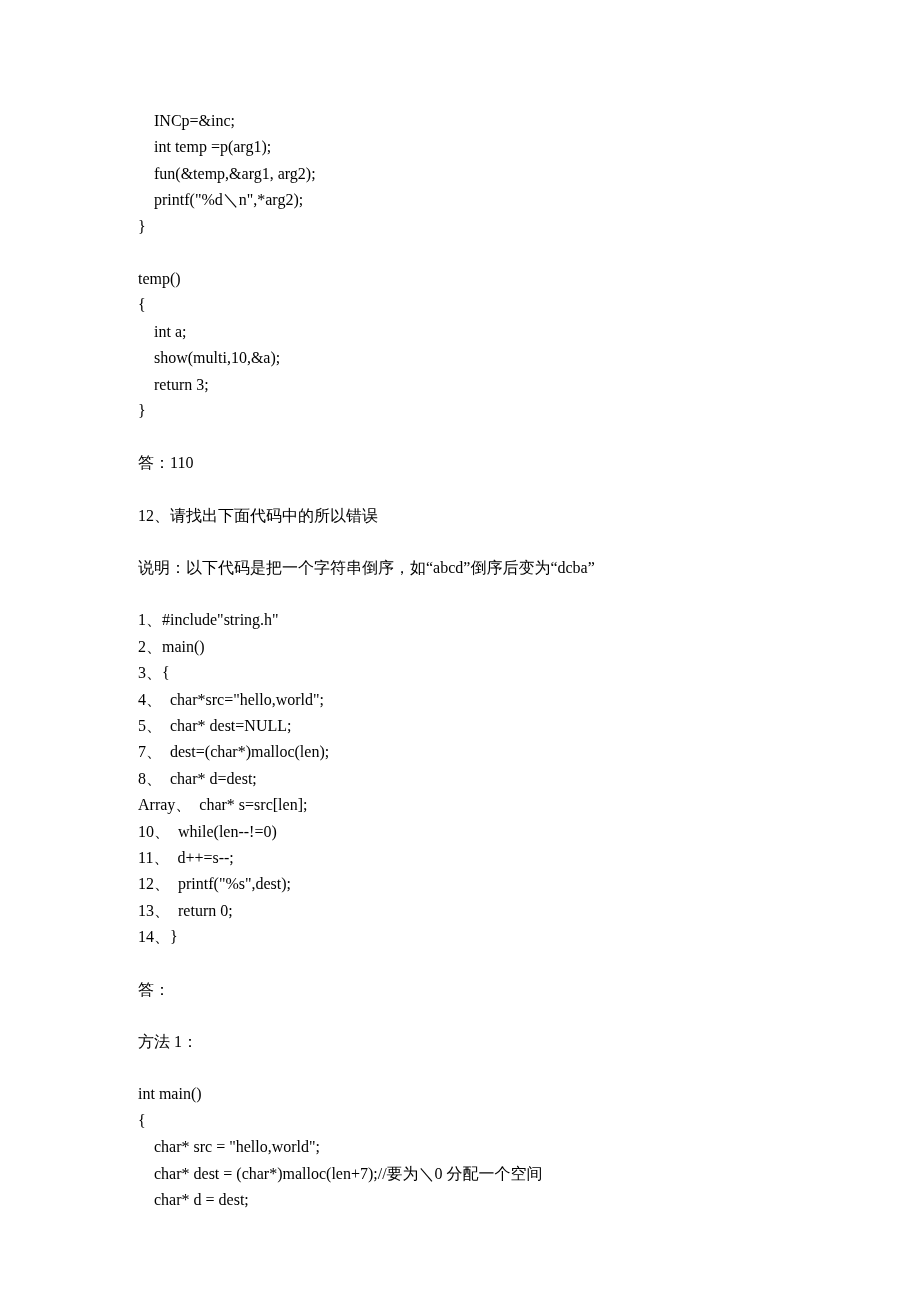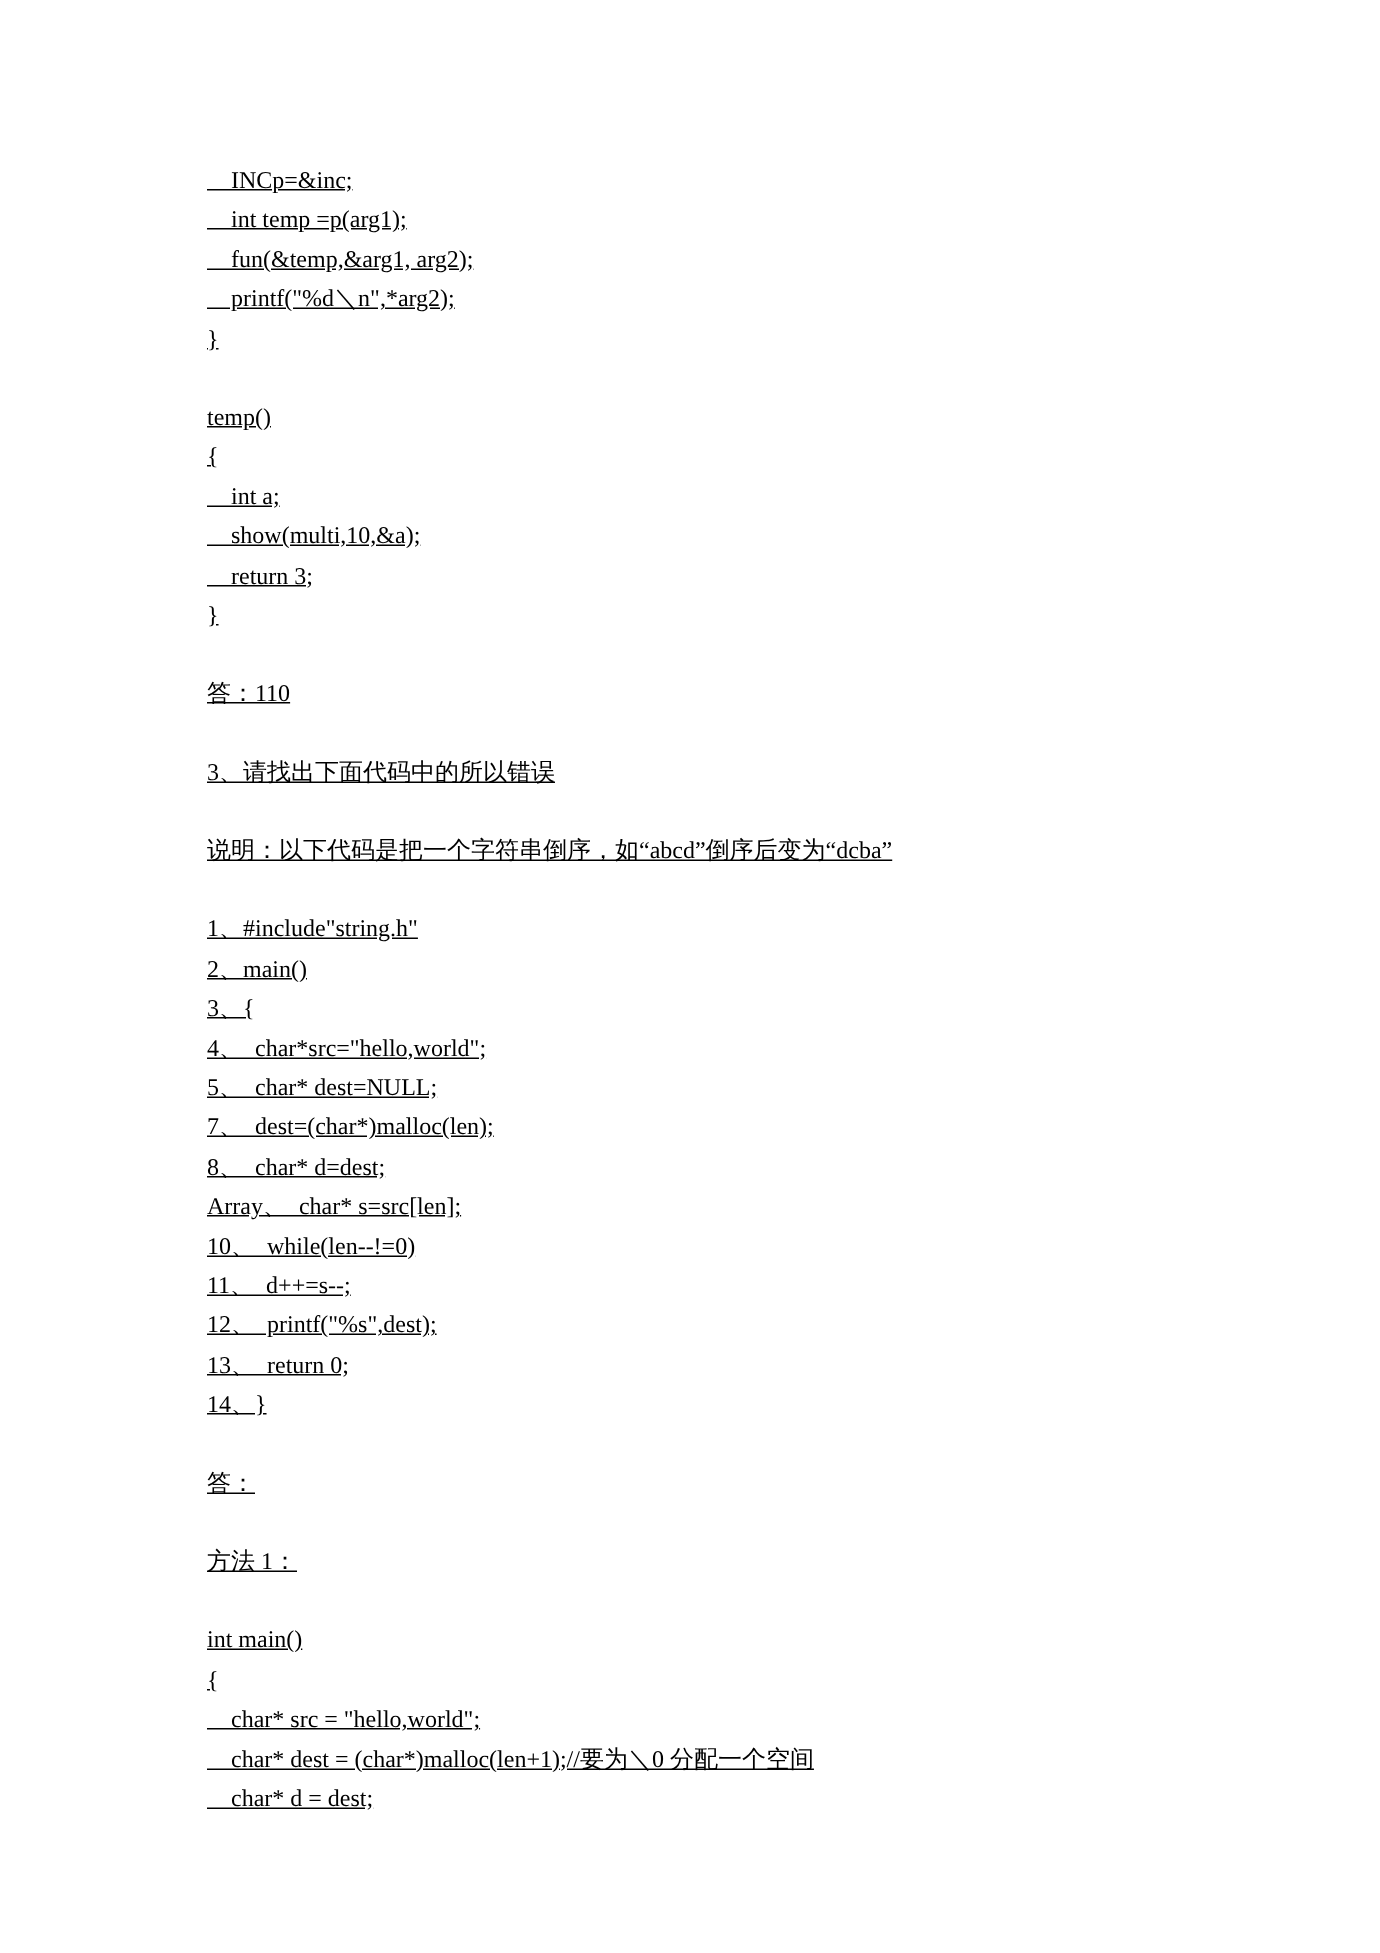"INCp=&inc;" .line { text-decoration: underline -> none }
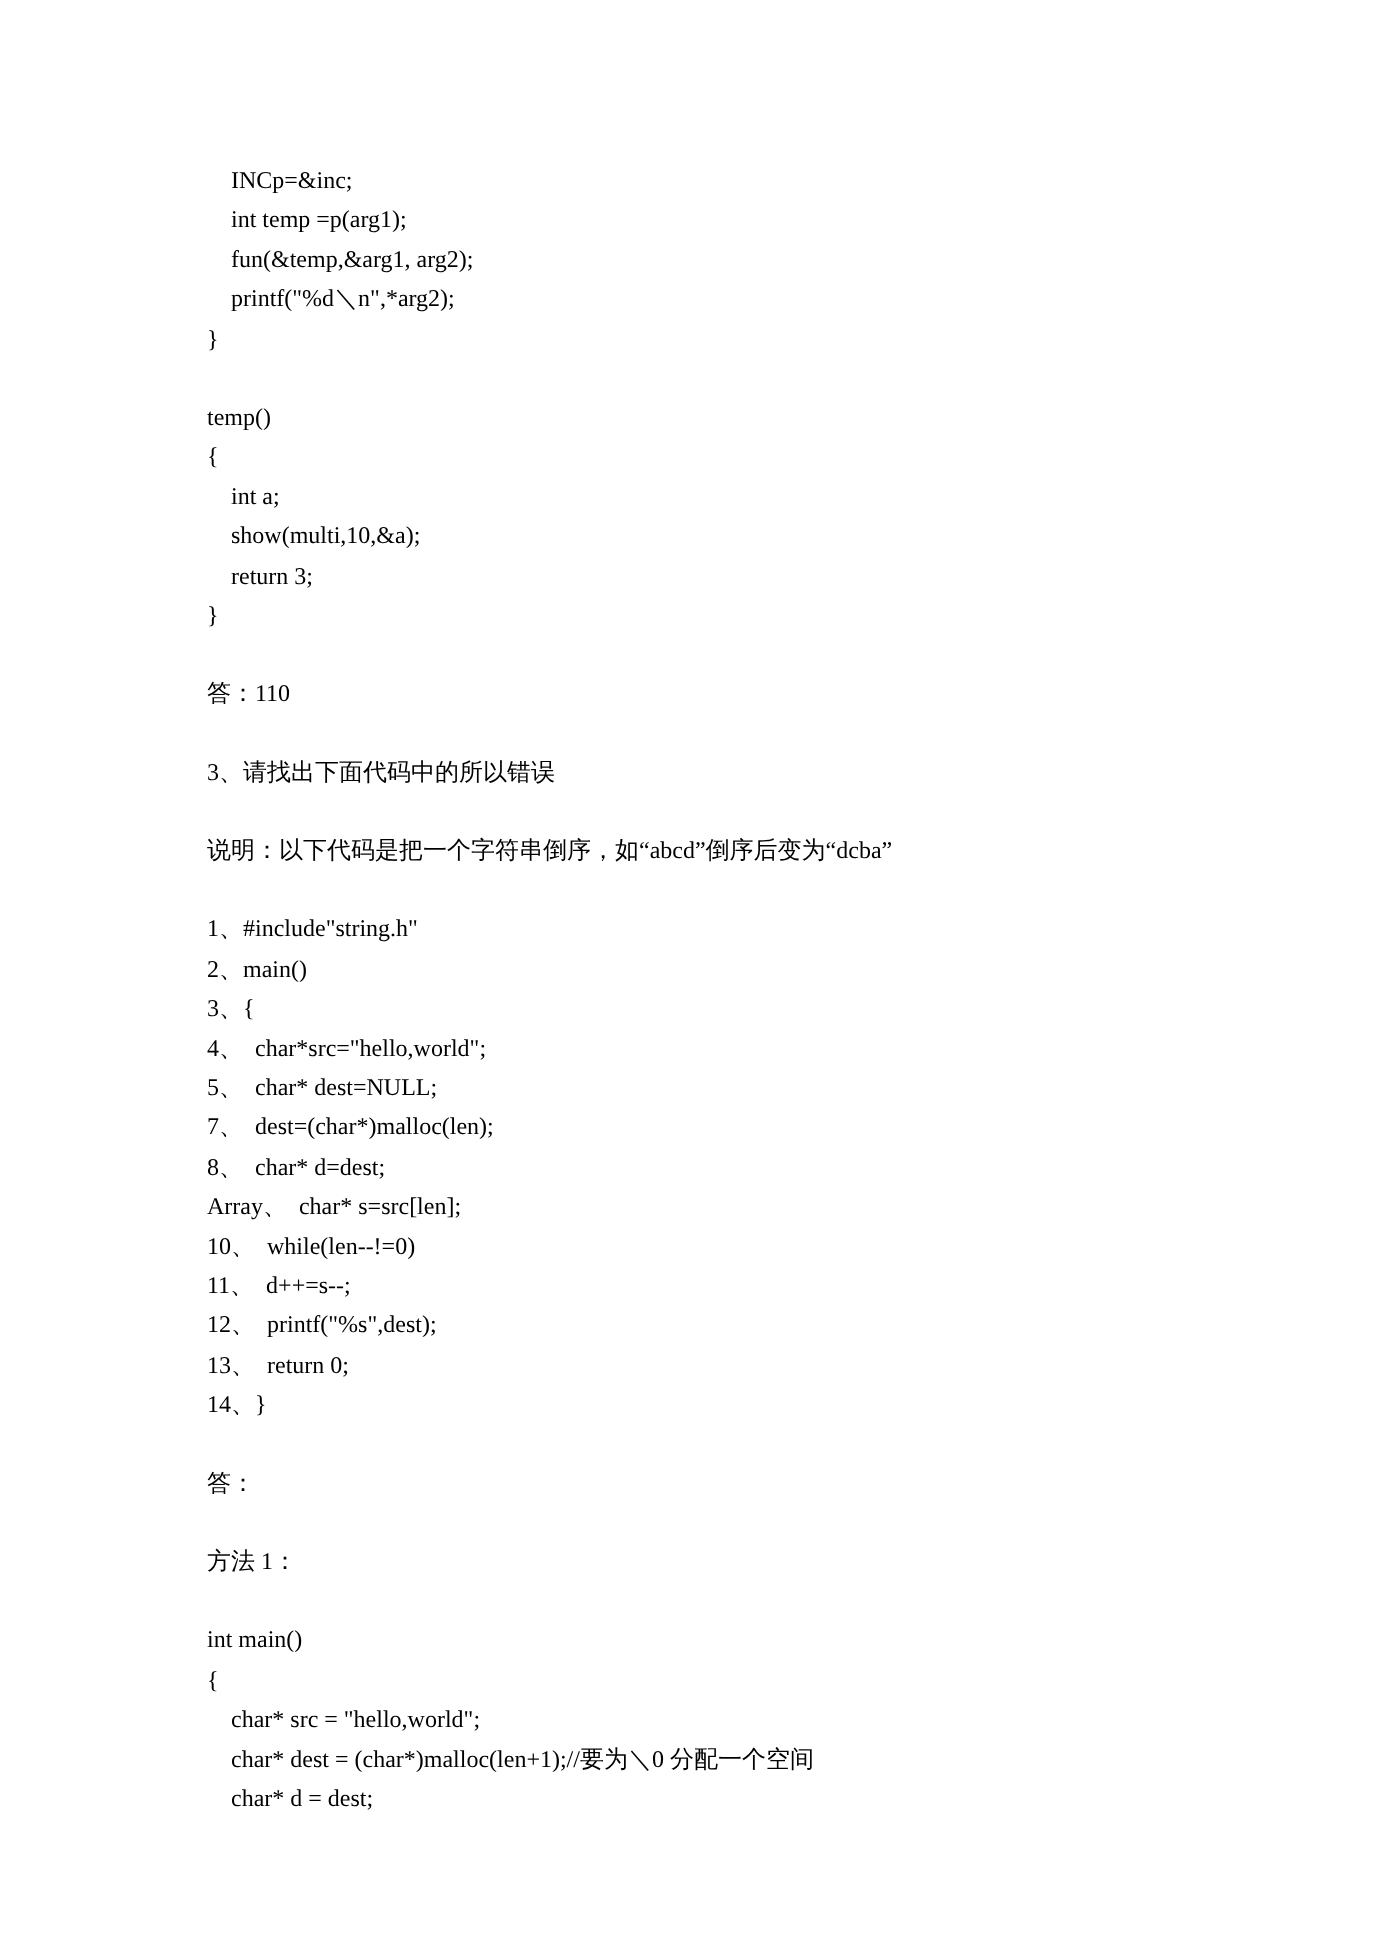"3、请找出下面代码中的所以错误" div.line { text: 3 -> 12 }
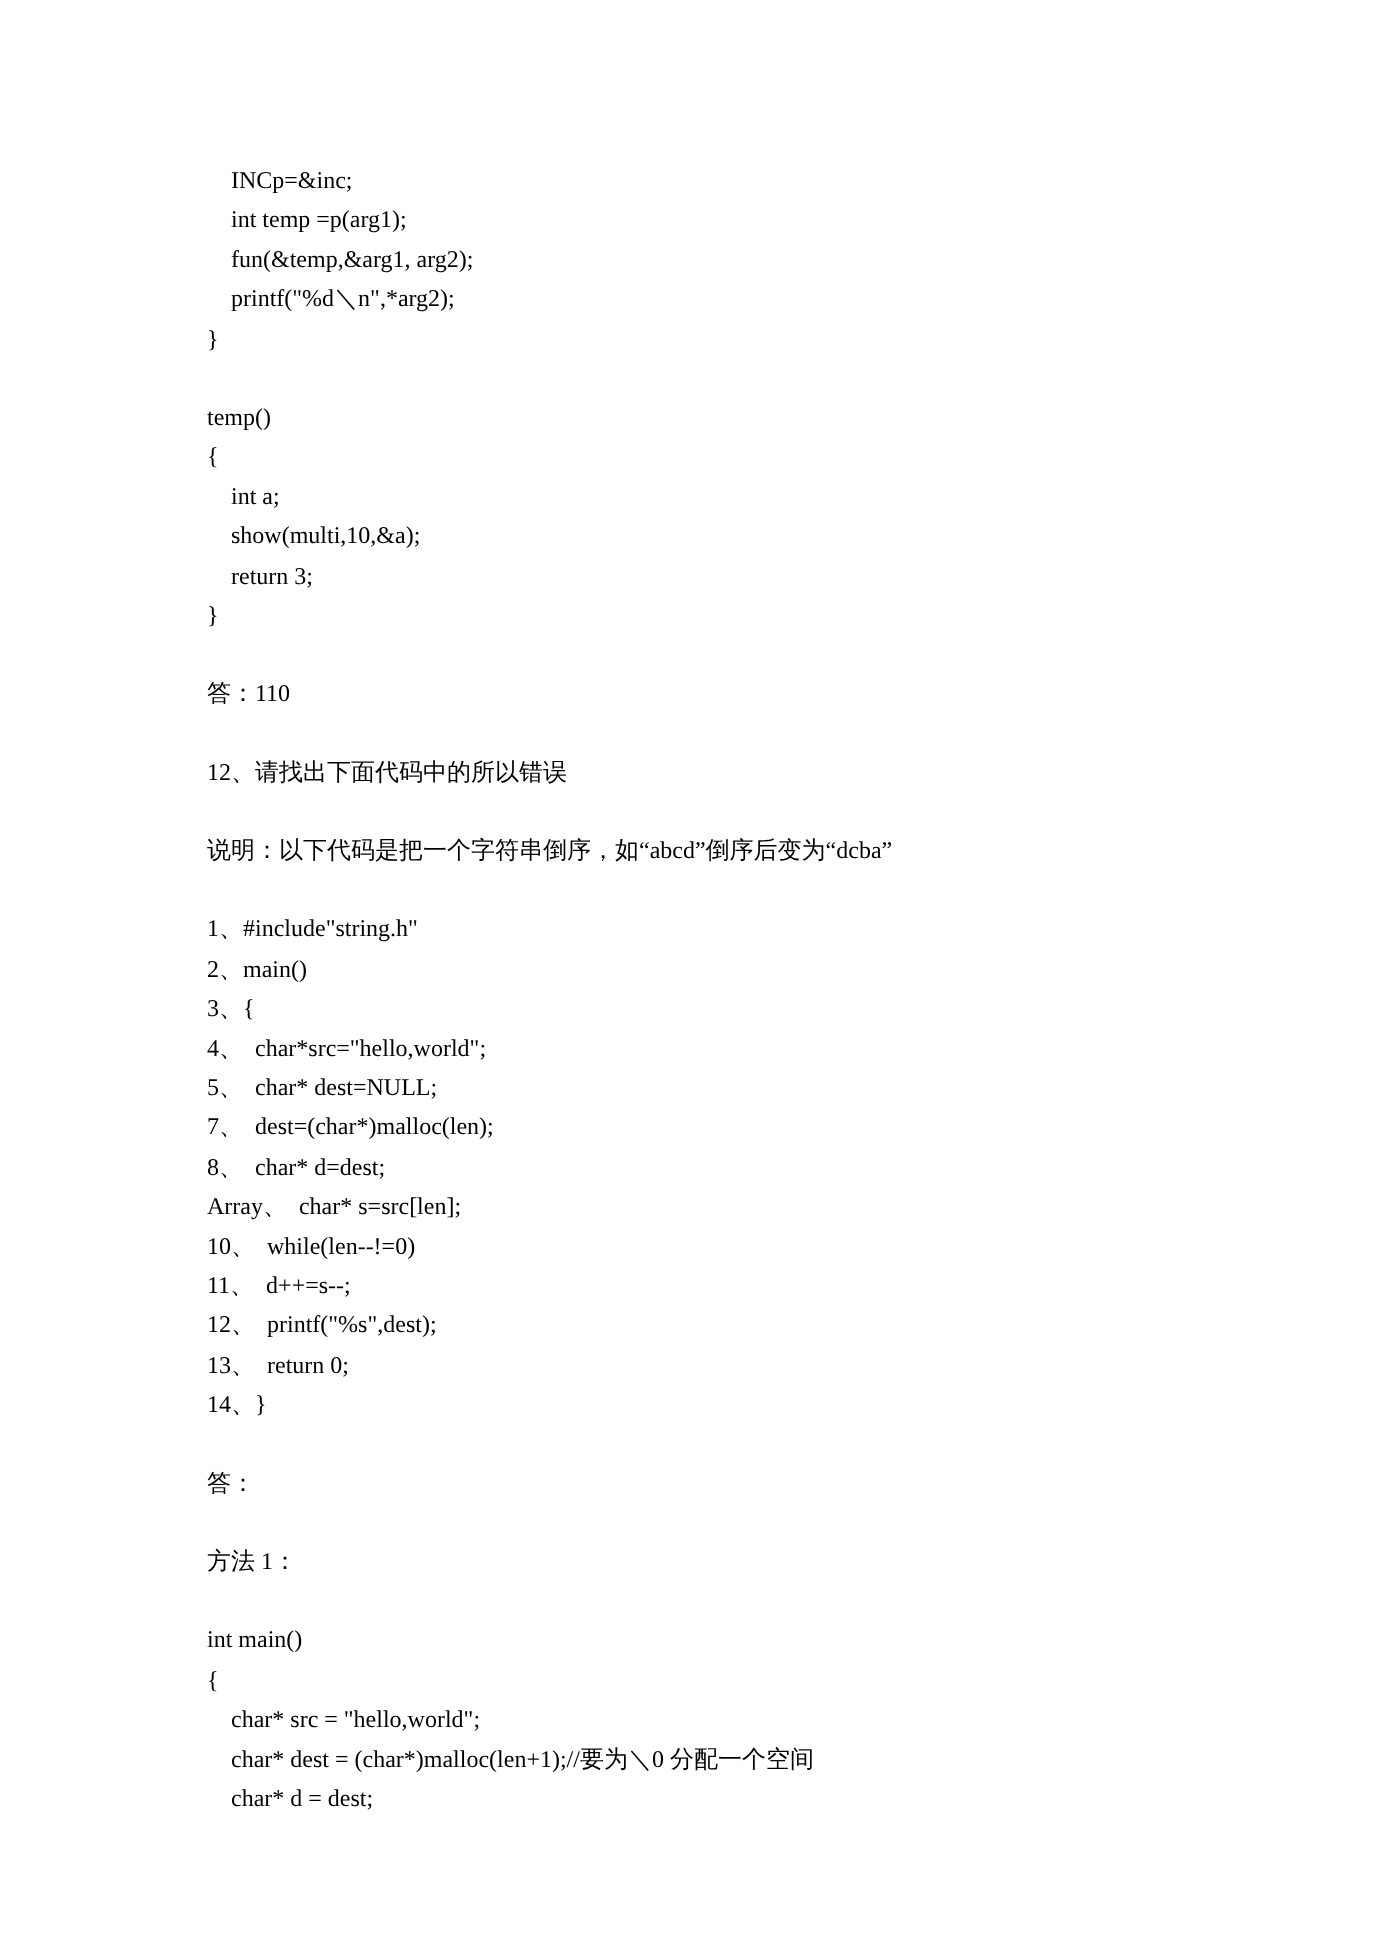"char* dest = (char*)malloc(len+1);//要为＼0" div.line { text: len+1 -> len+7 }
